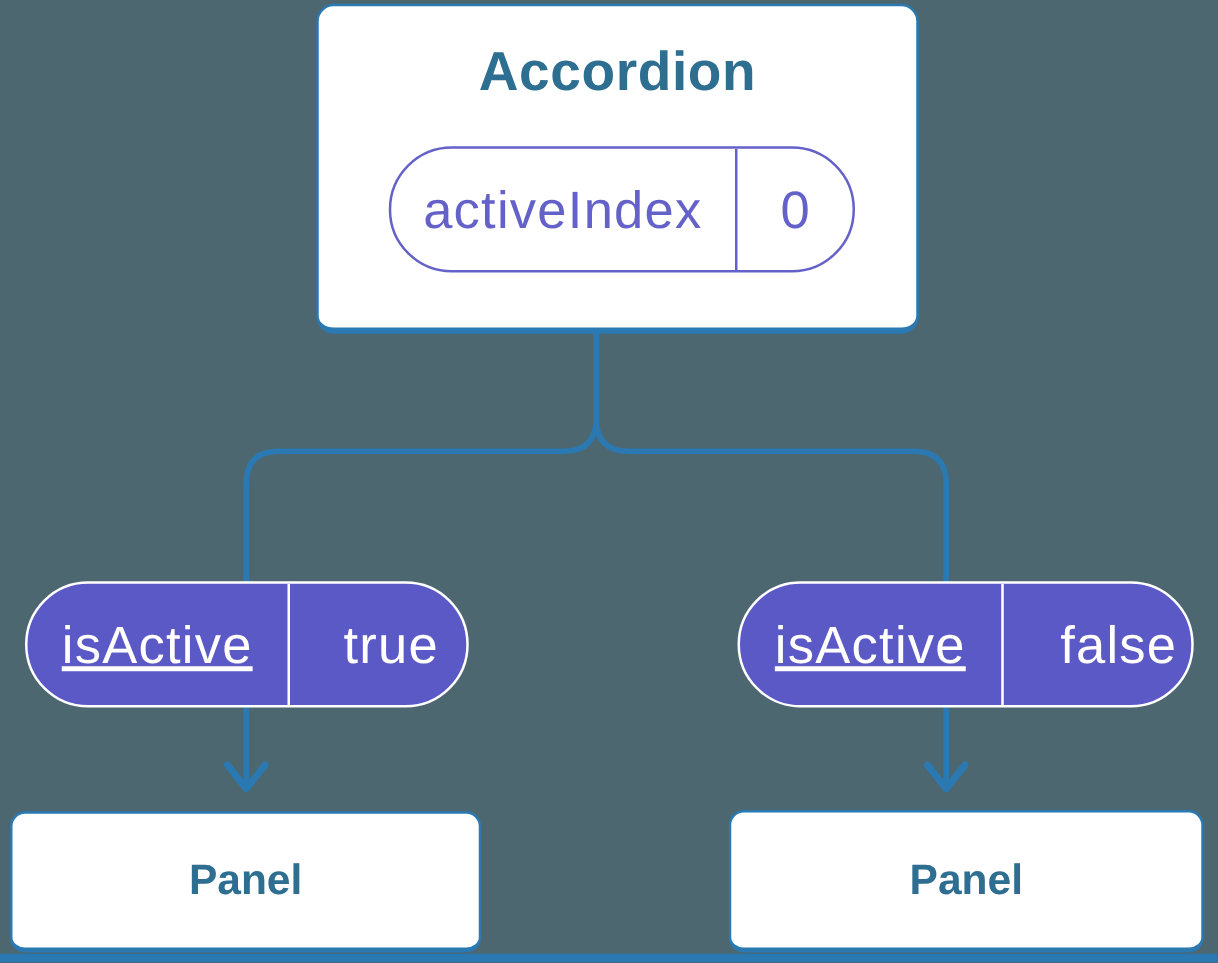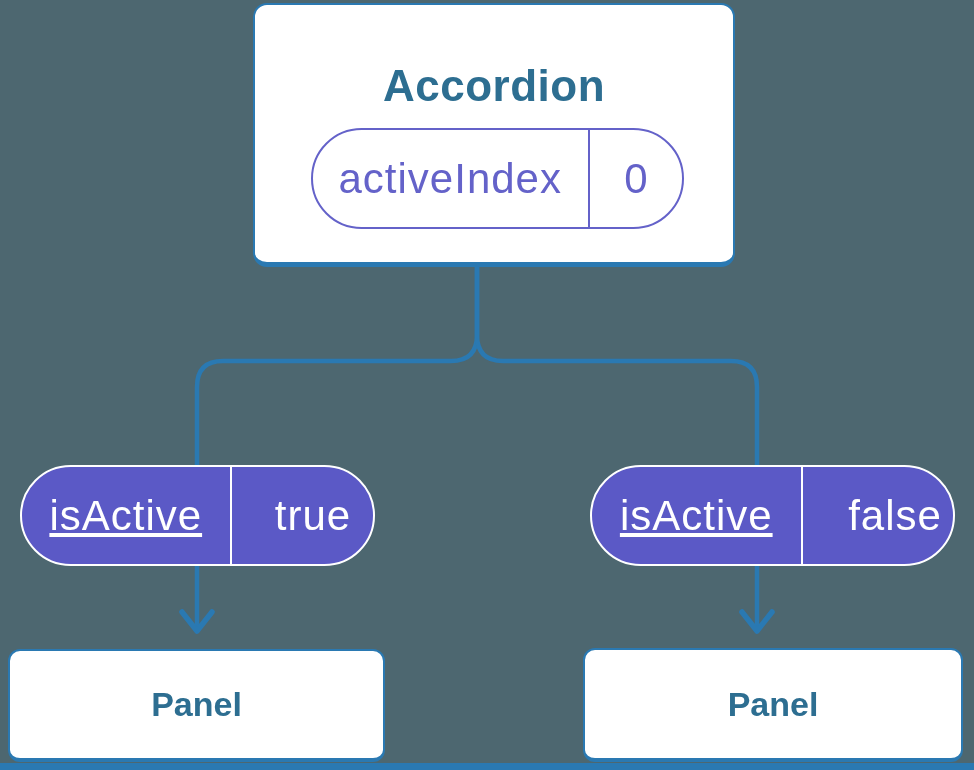"Accordion" .accordion-title { top: 55px -> 27px }
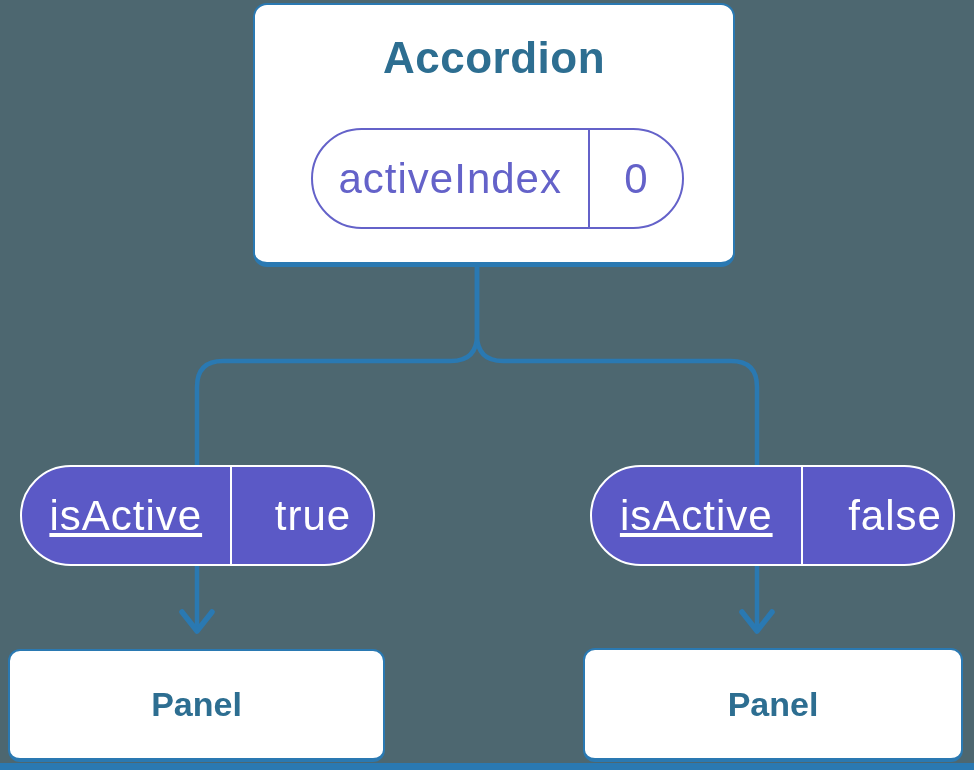"activeIndex" .state-pill { margin-top: 11px -> none }
